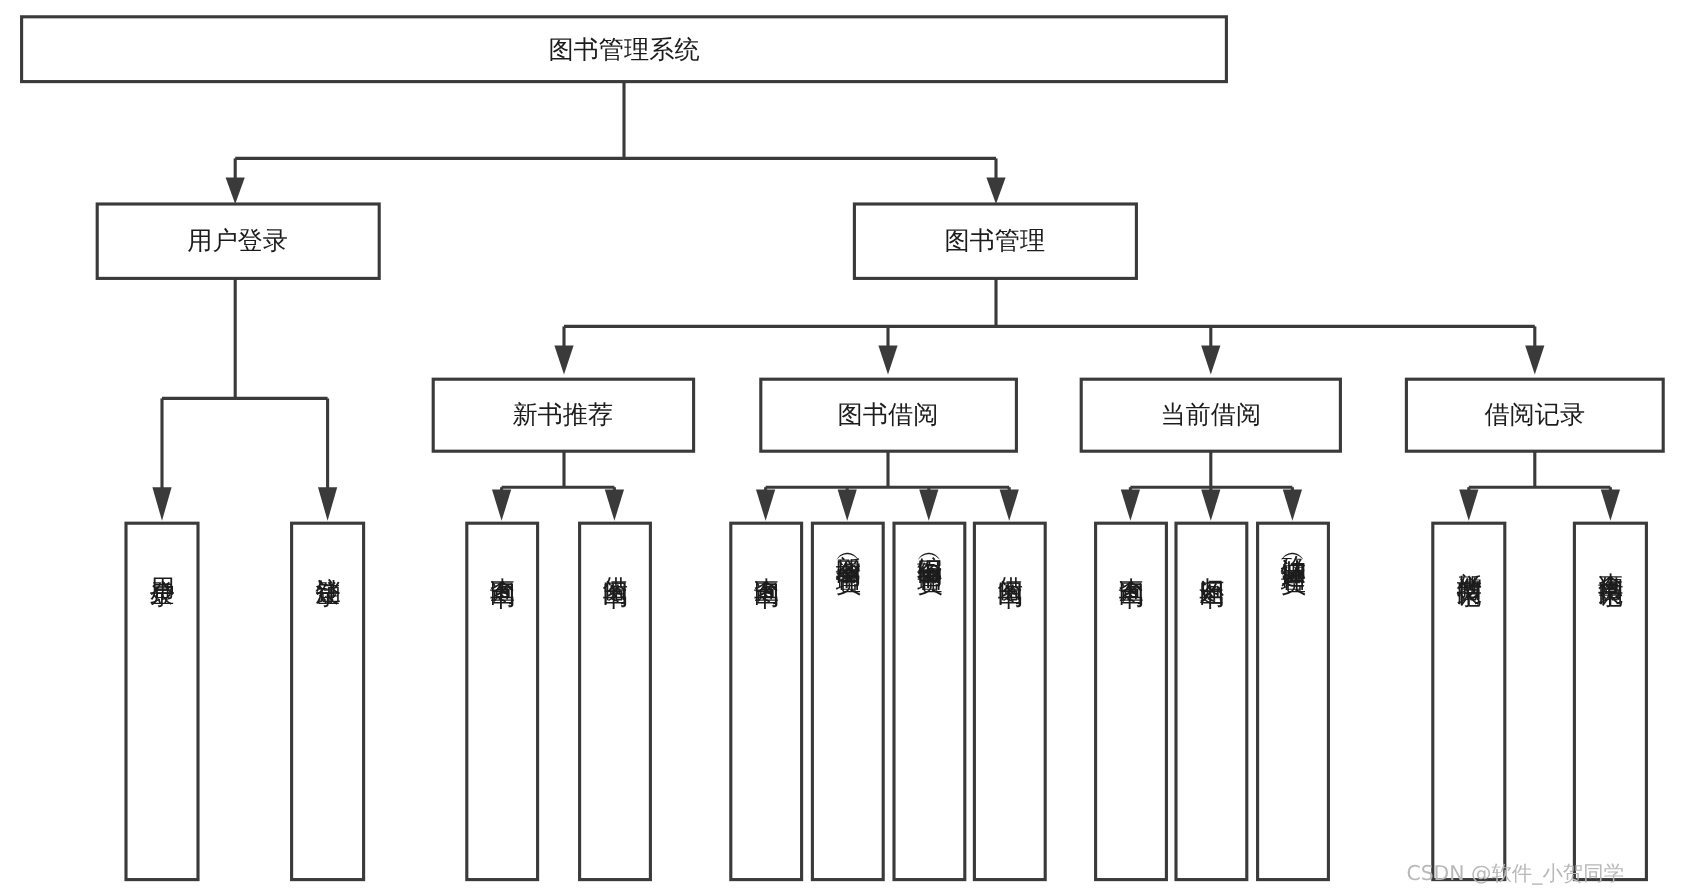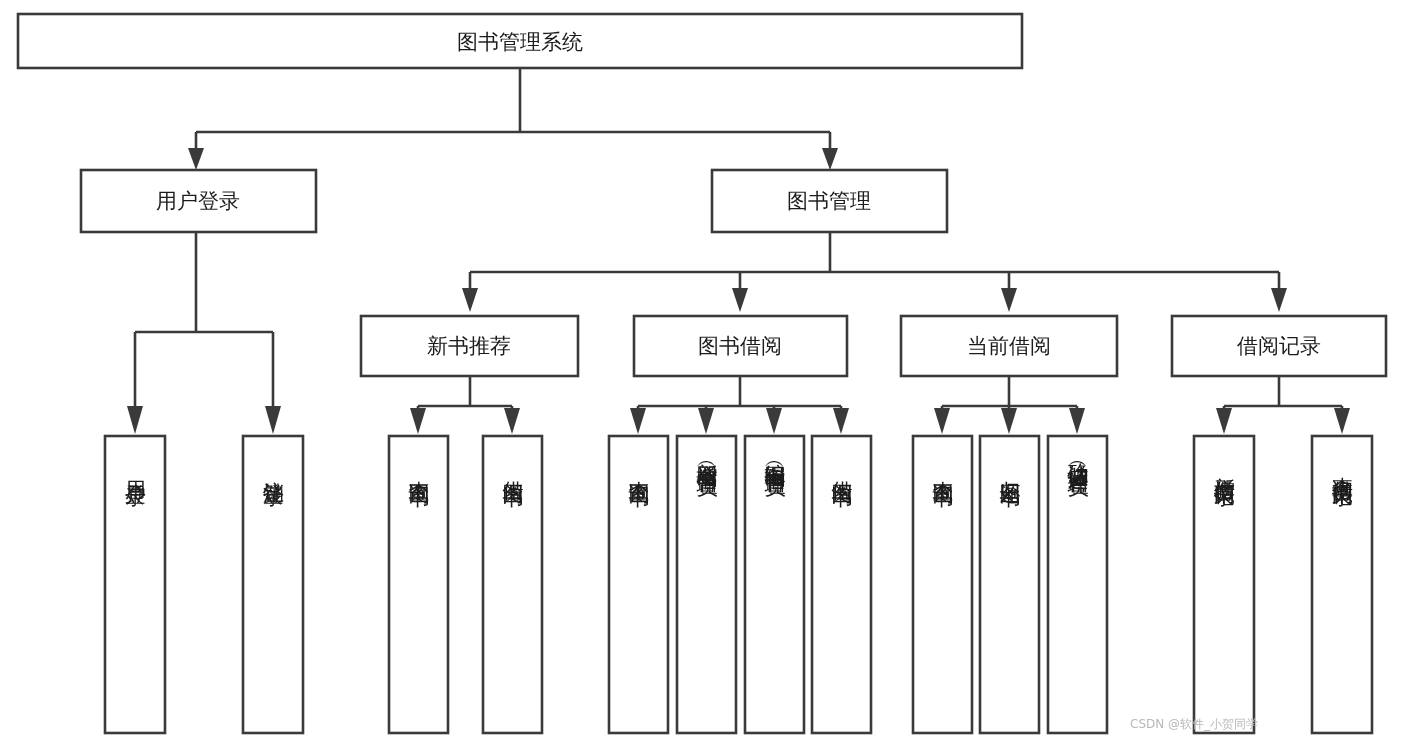"CSDN @软件_小贺同学" .watermark { font-size: 12px -> 17px; left: 1130px -> 1172px }
